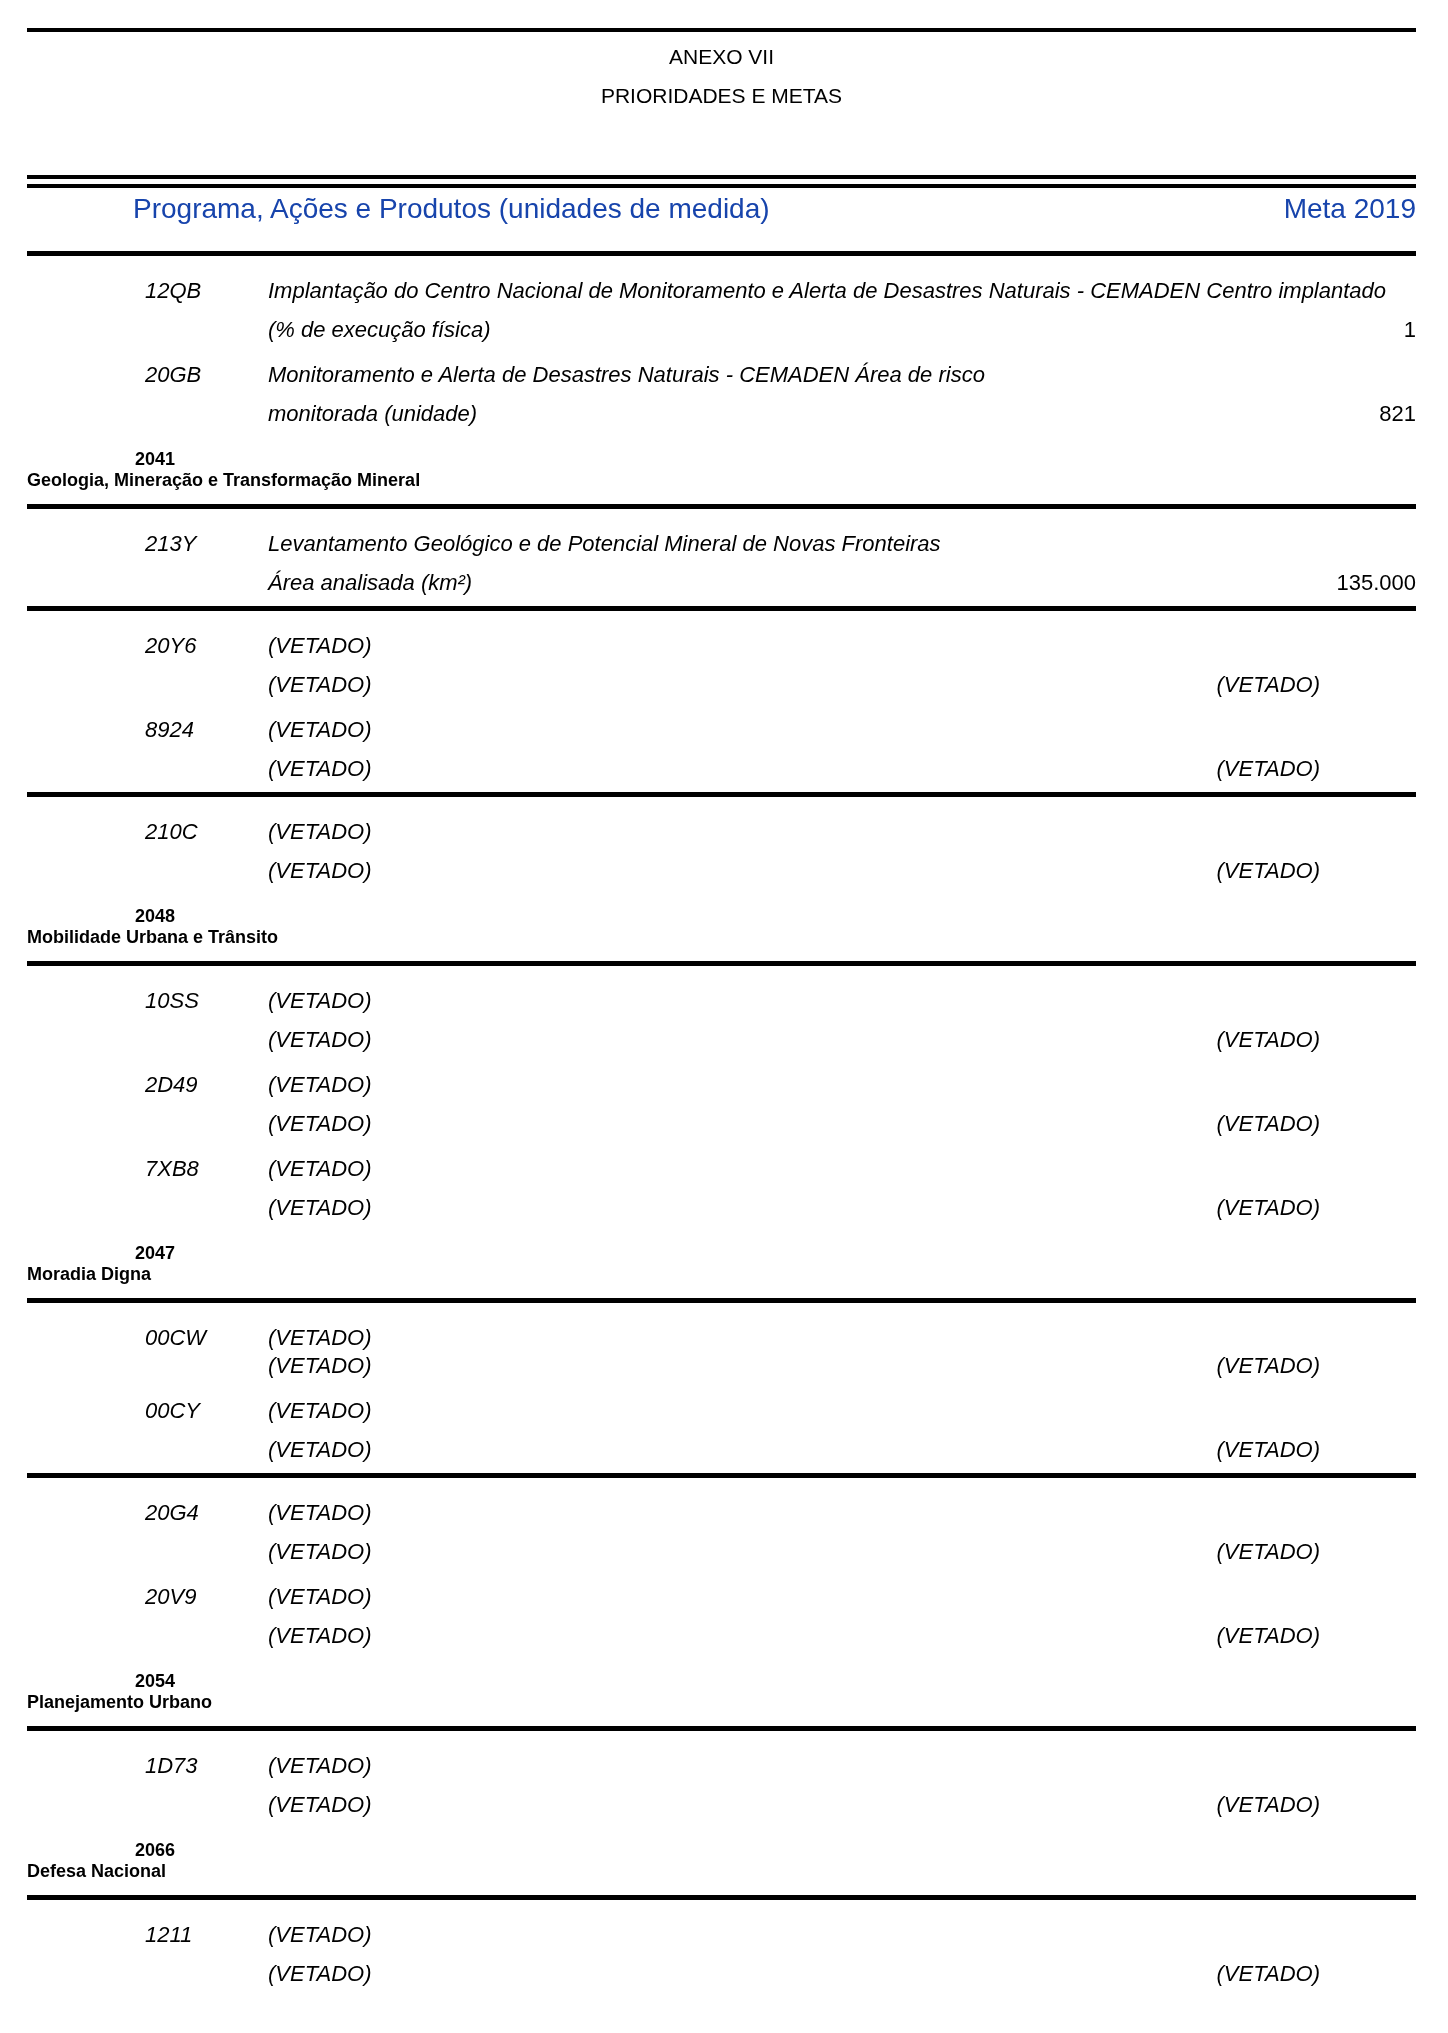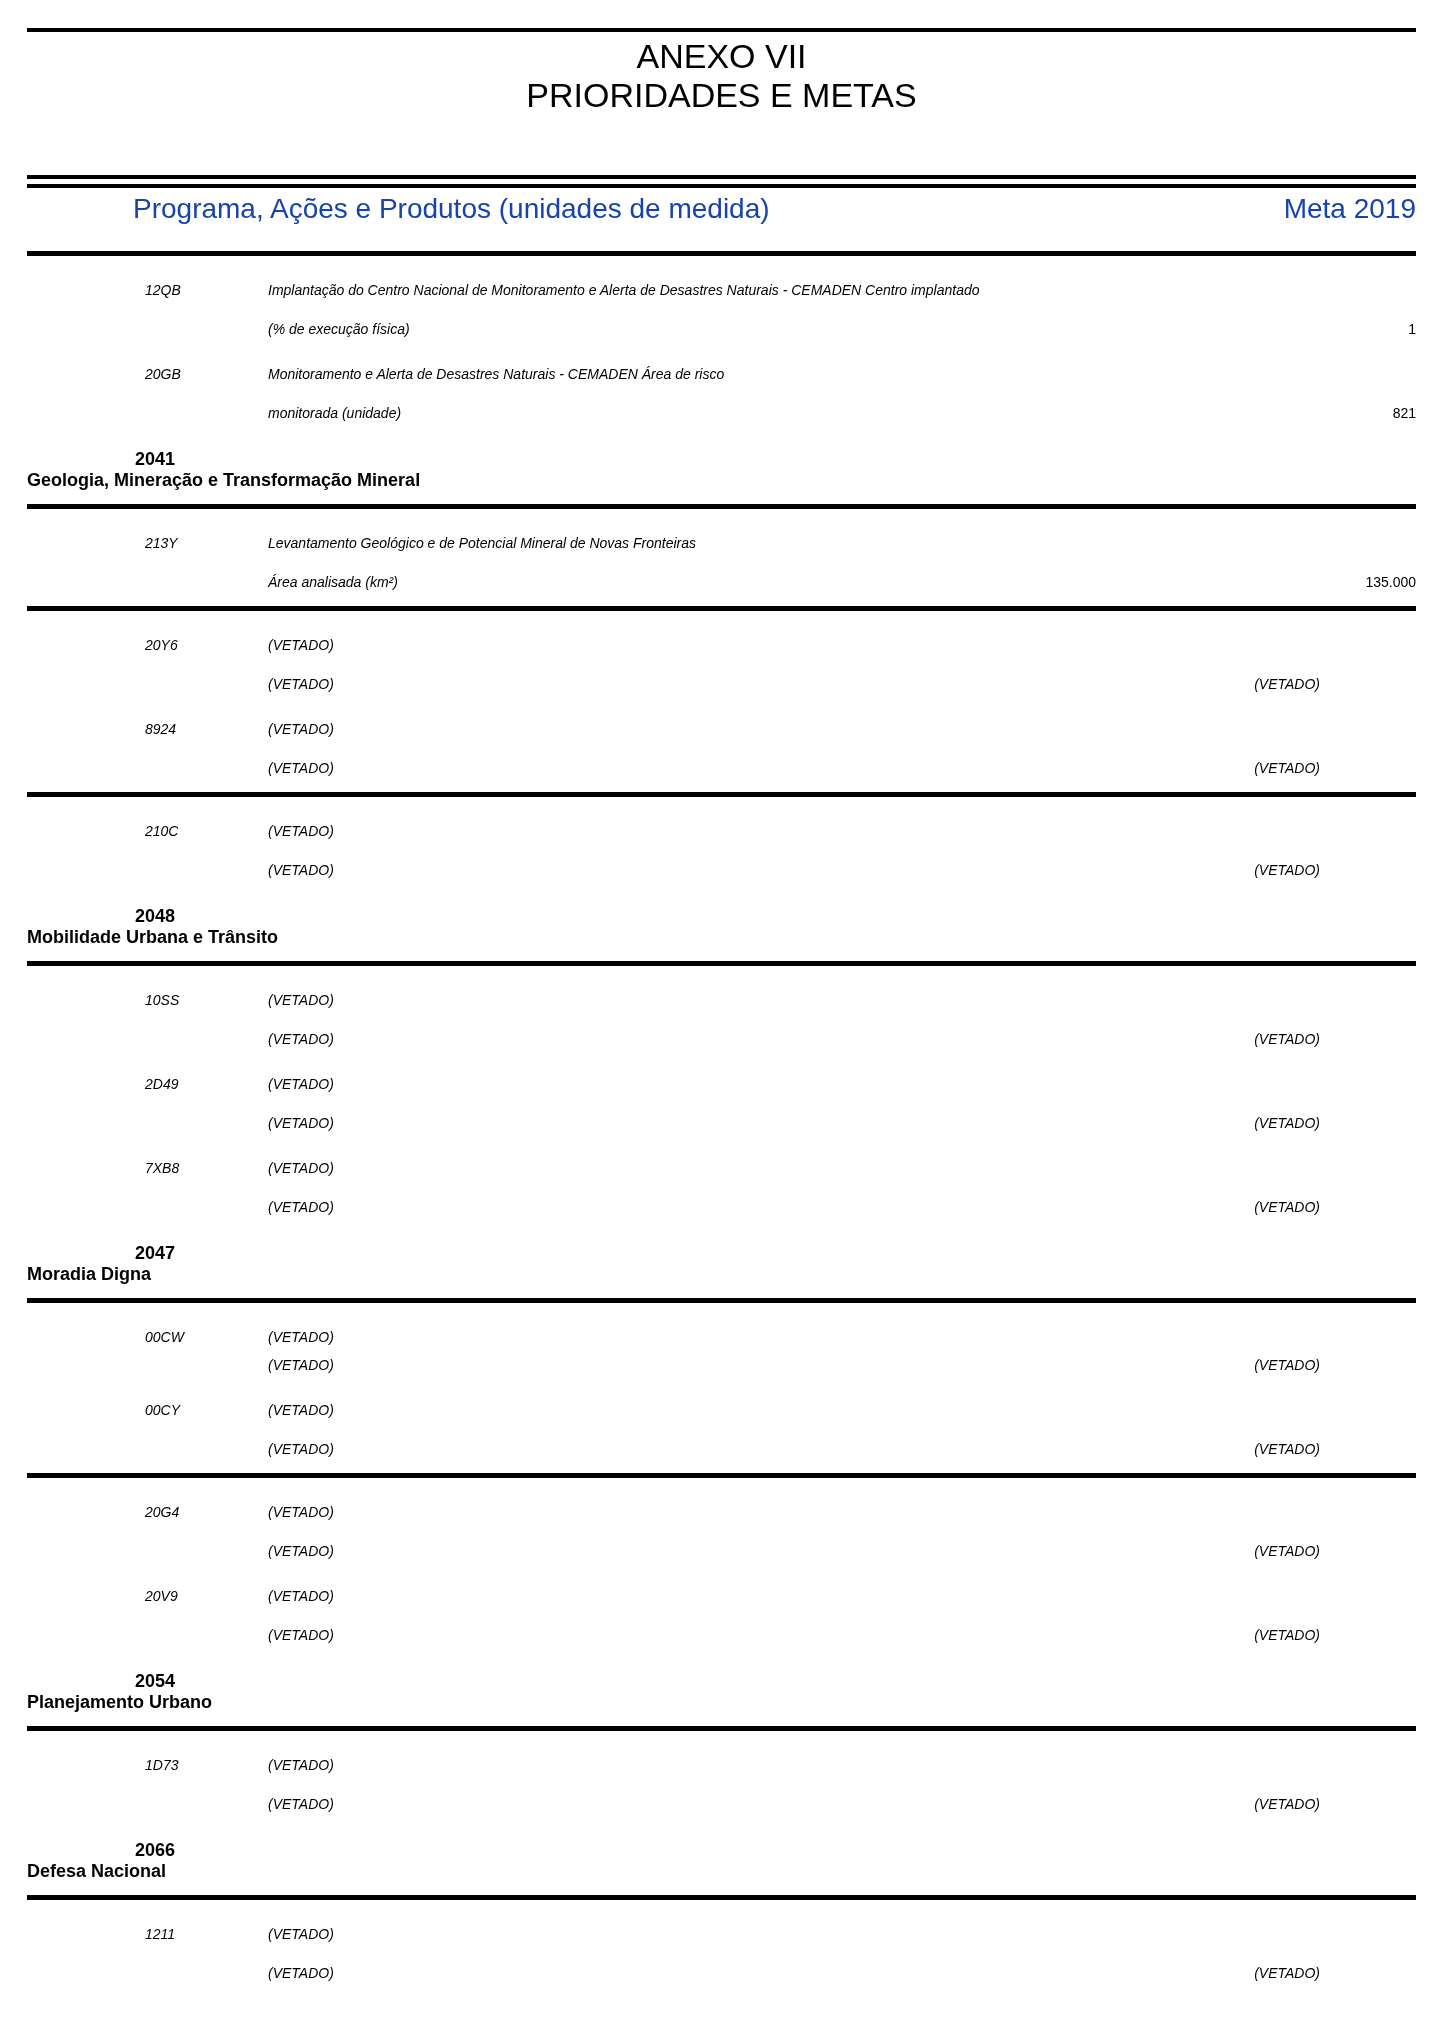"ANEXO VII" .title-block { font-size: 34px -> 21px }
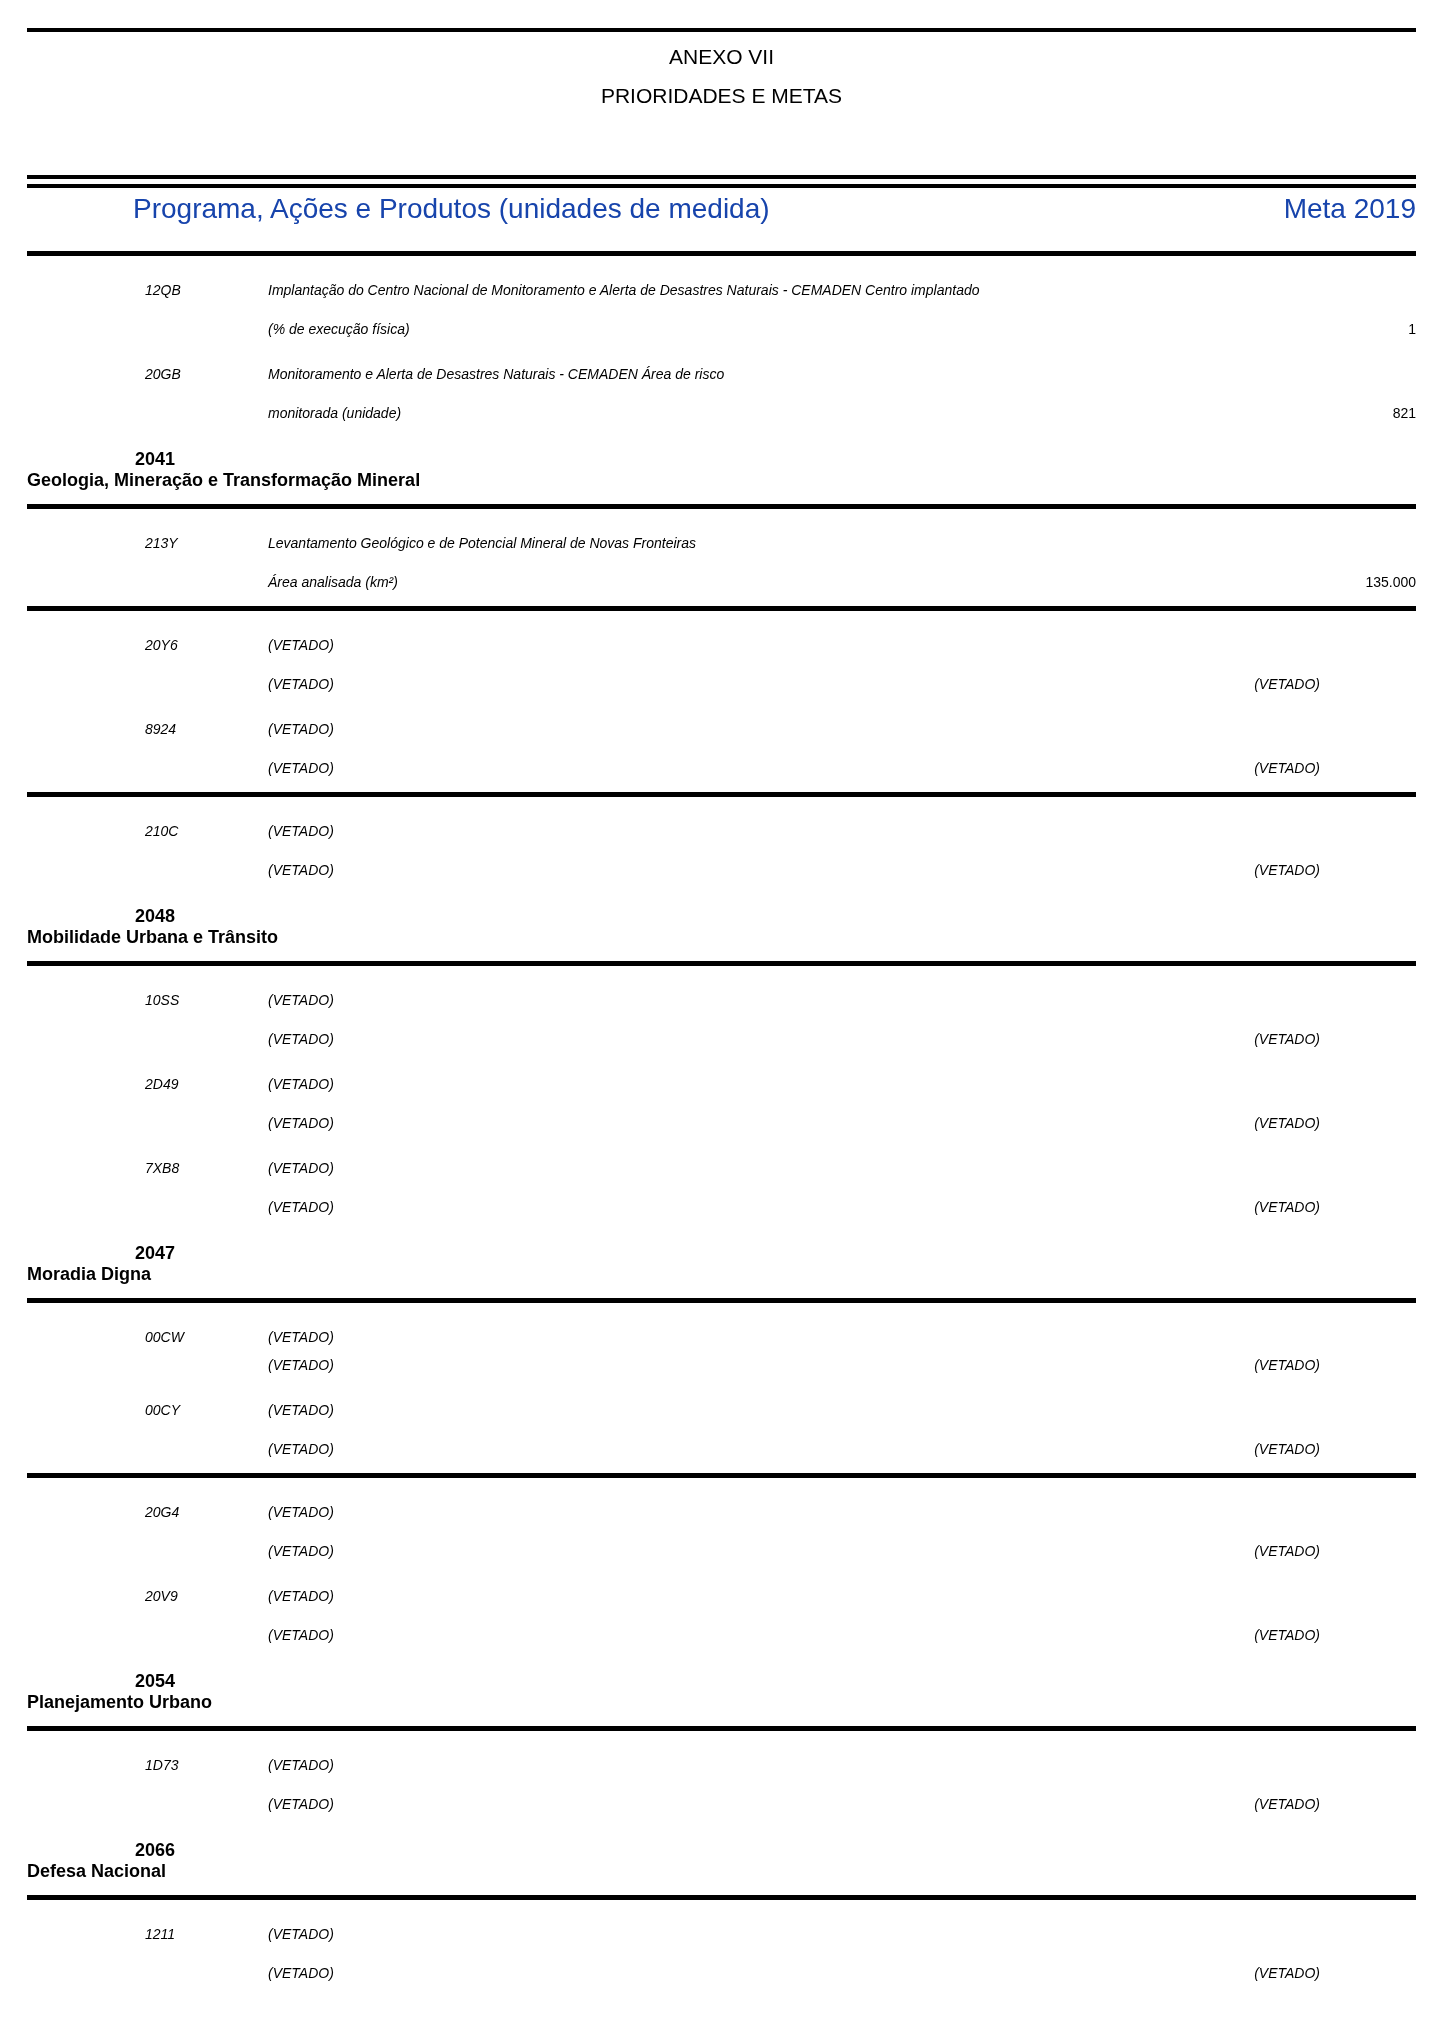"12QB" .row-action { font-size: 14px -> 22px }
